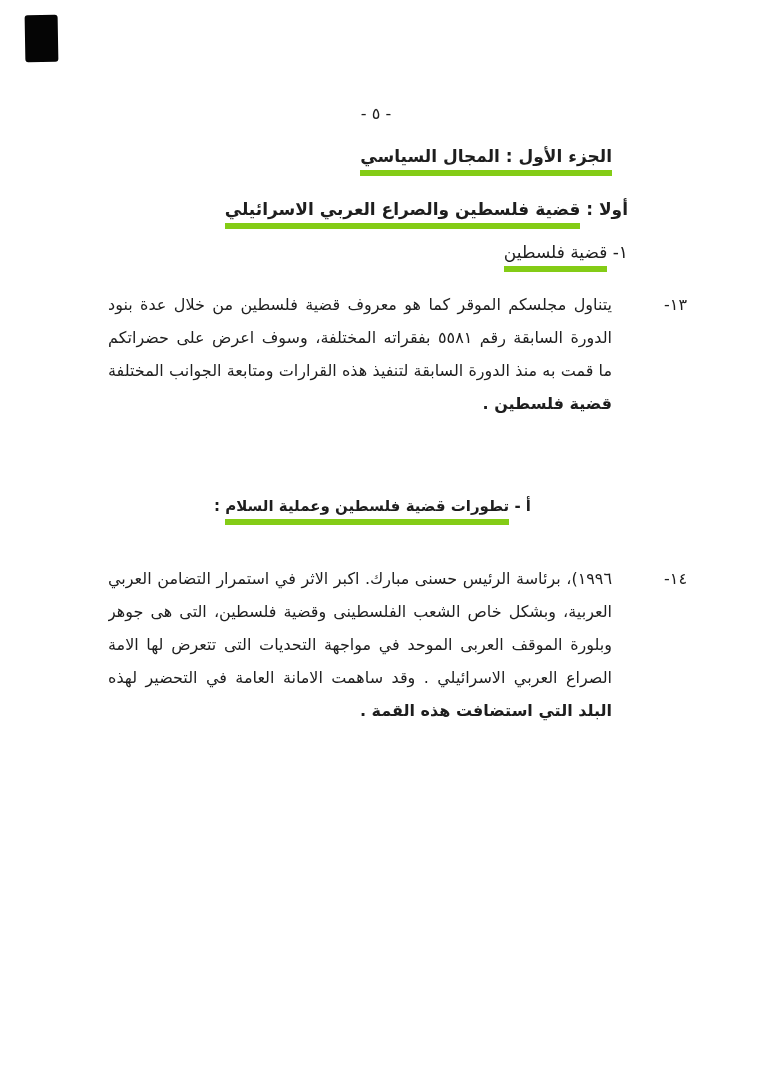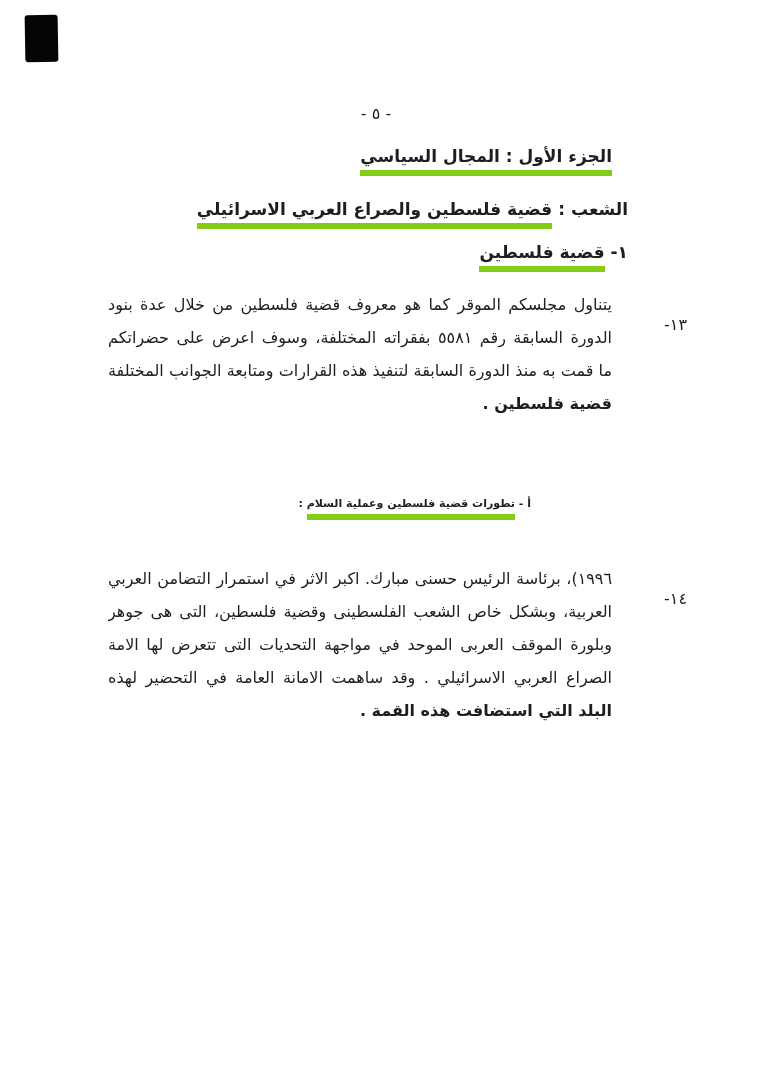"الشعب :" span { text: الشعب -> أولا }
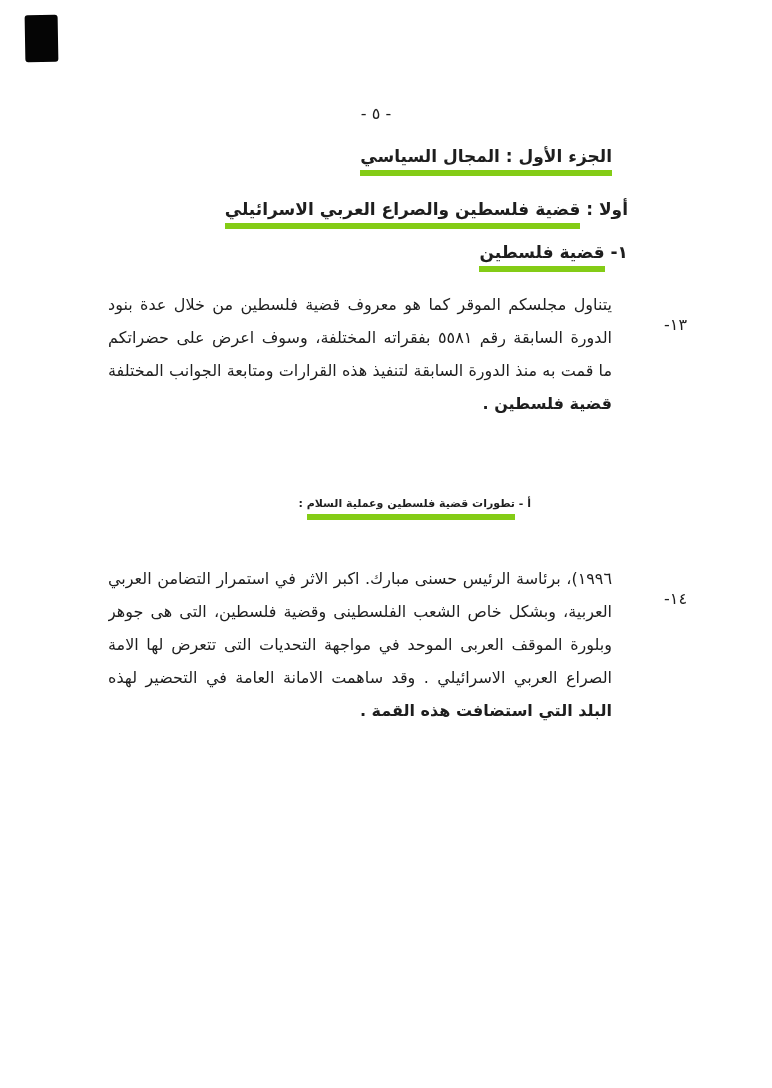"١- قضية فلسطين" .h-sub { font-weight: bold -> normal }
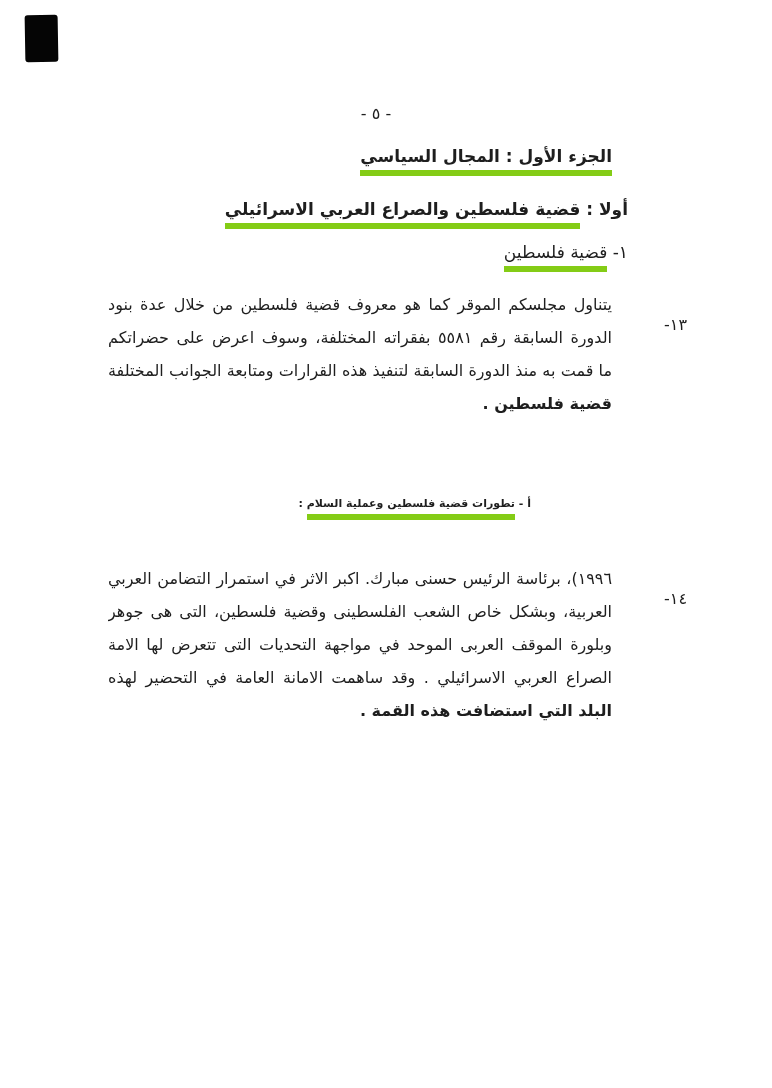"١٣-" .para-num { margin-top: 20px -> none }
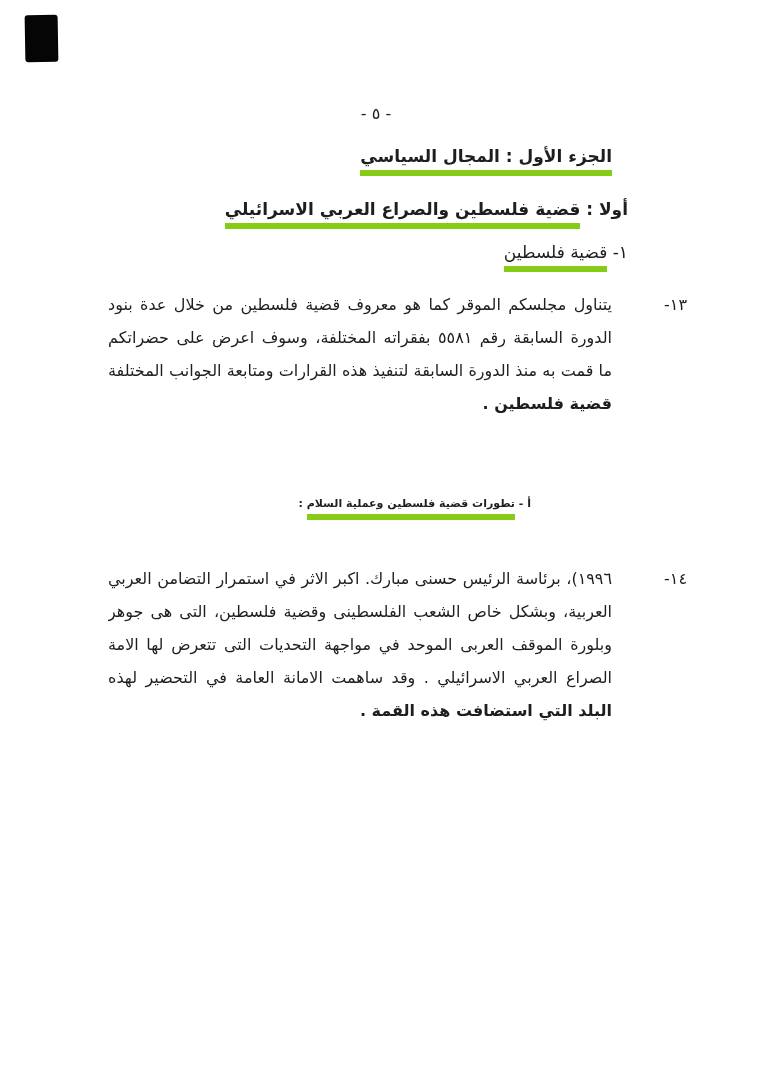"أ - تطورات قضية فلسطين" .h-section { font-size: 11px -> 15px }
